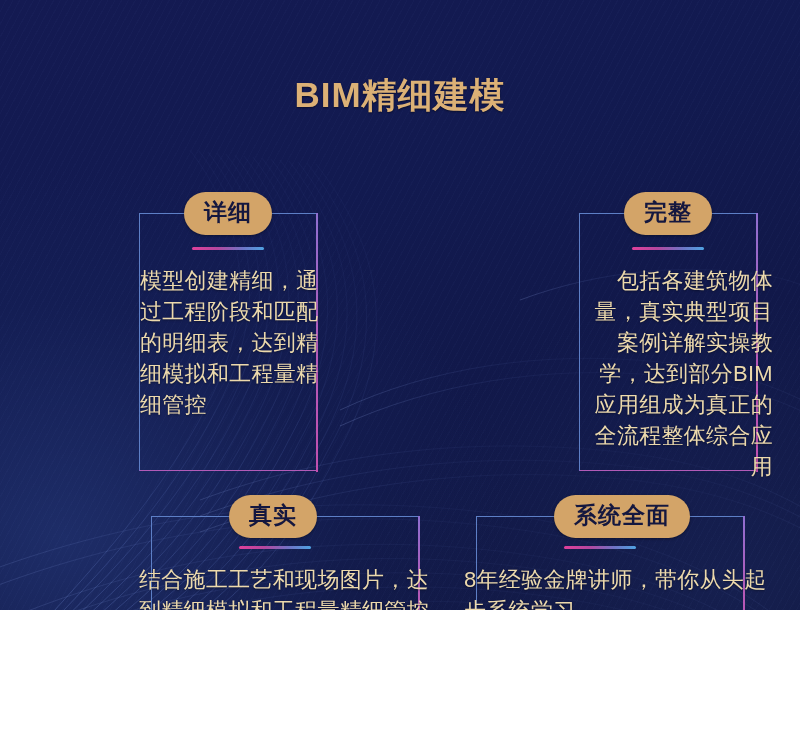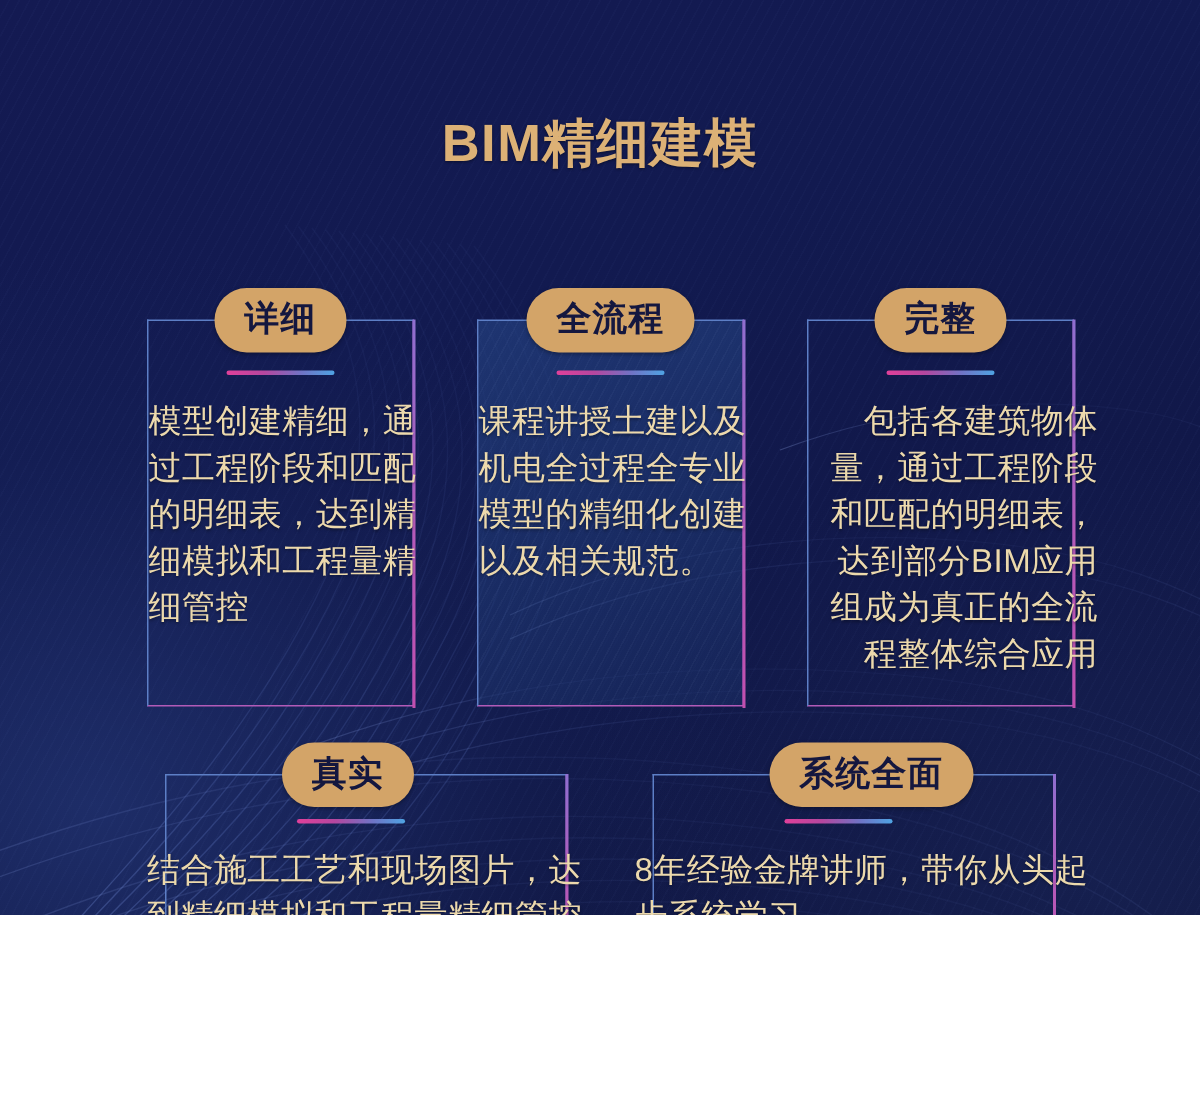"详细" .card { margin-left: none -> 41px }
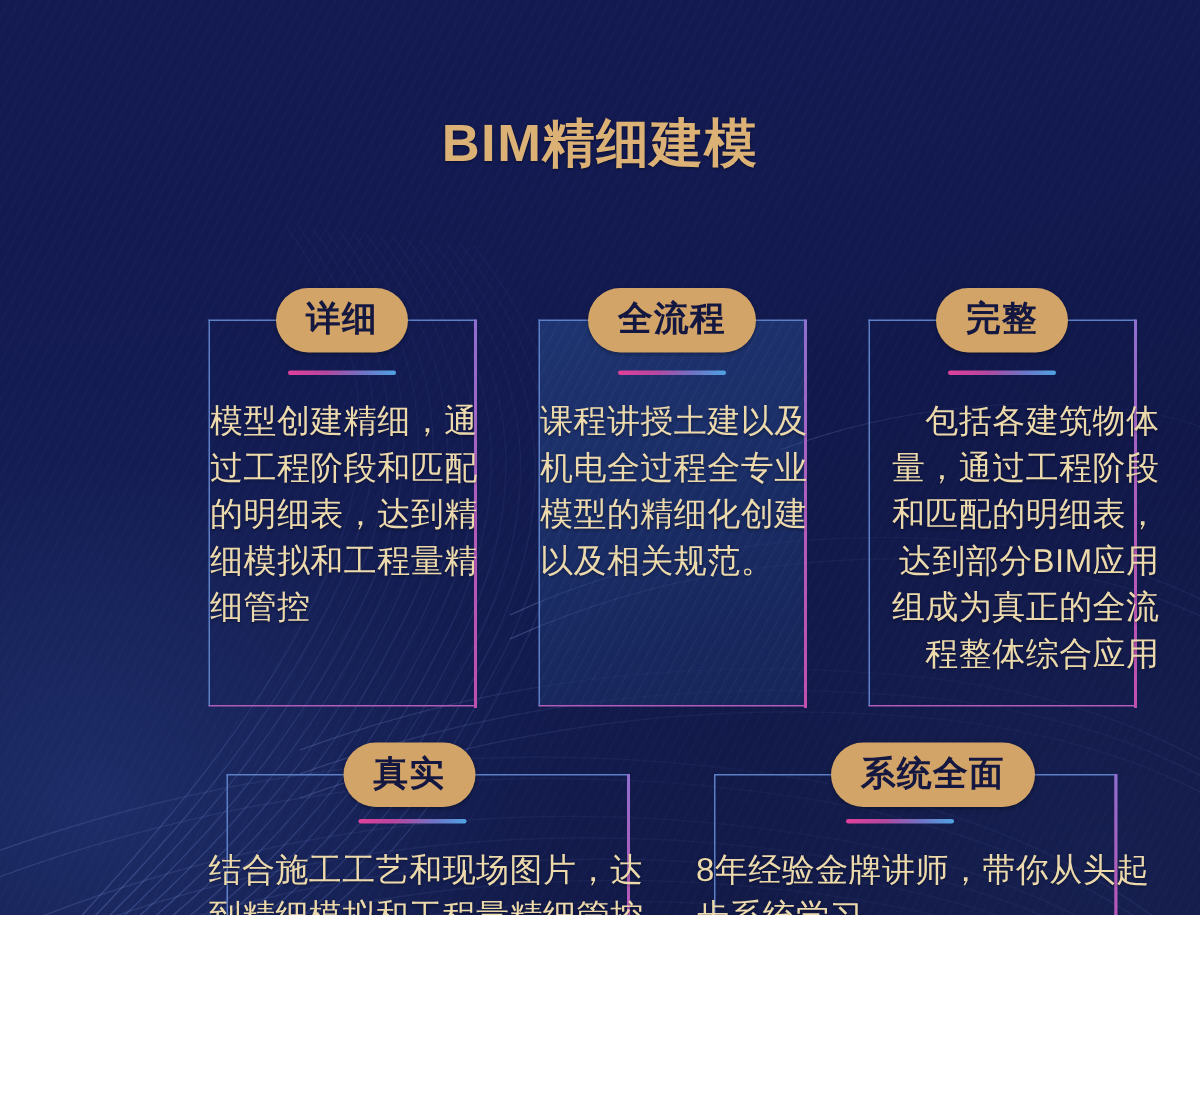"全流程" div.card { html: <div> <div></div> <div>全流程</div> <div></div> <div>课程讲授土建以及机电全过程全专业模型的精细化创建以及相关规范。</div> </div> -> none }
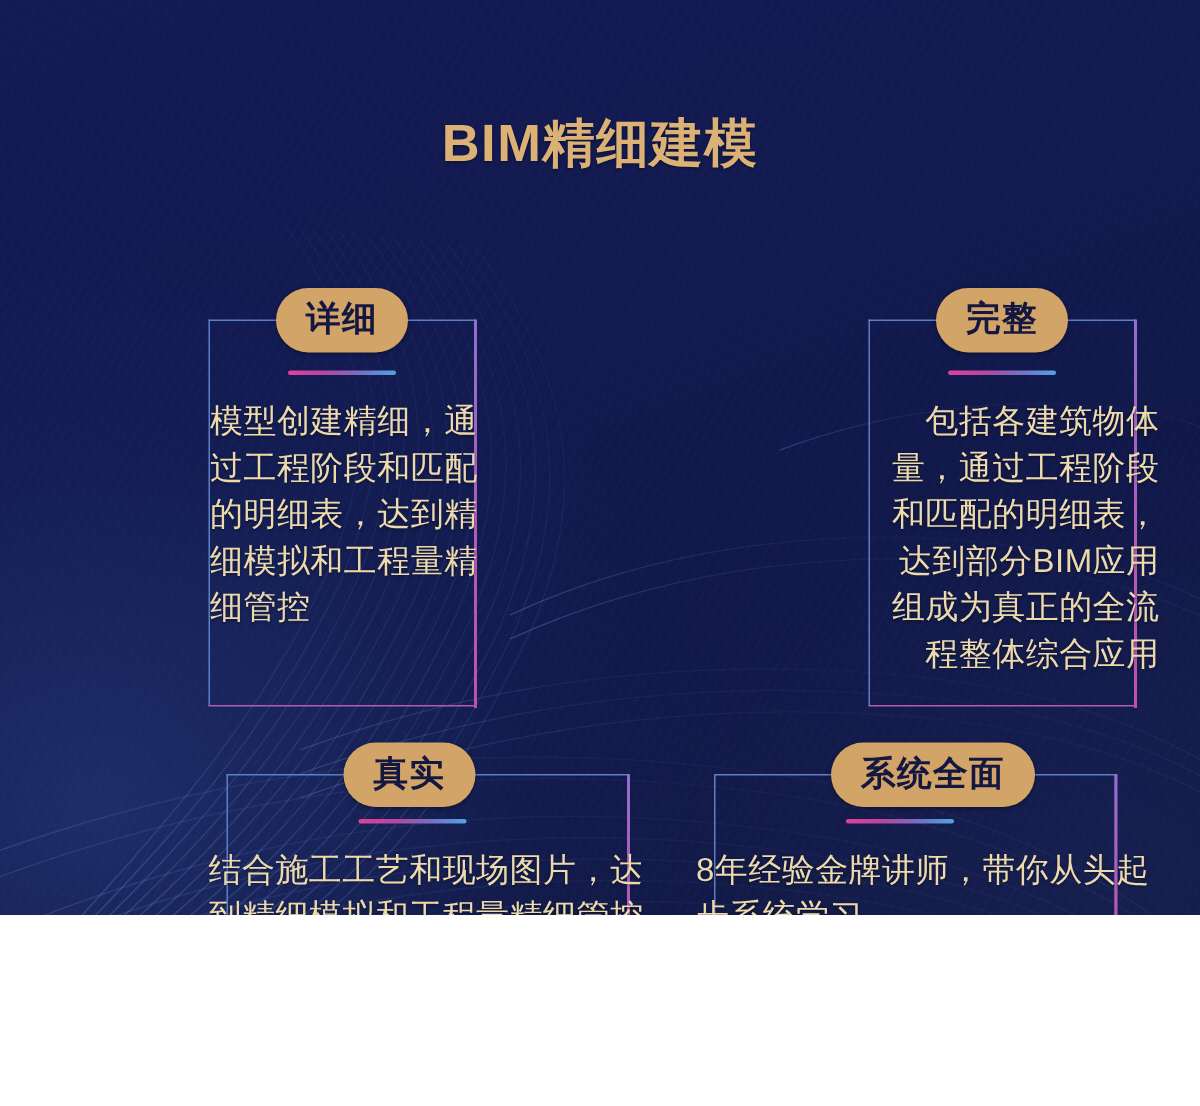"包括各建筑物体量，通过工程阶段和匹配的明细表，达到部分BIM应用组成为真正的全流" div.card-body { text: 通过工程阶段和匹配的明细表 -> 真实典型项目案例详解实操教学 }
